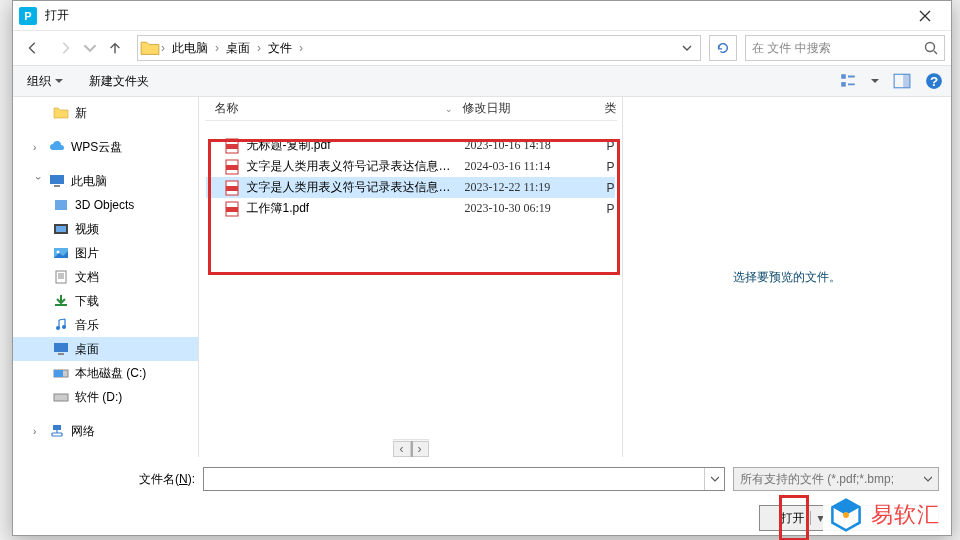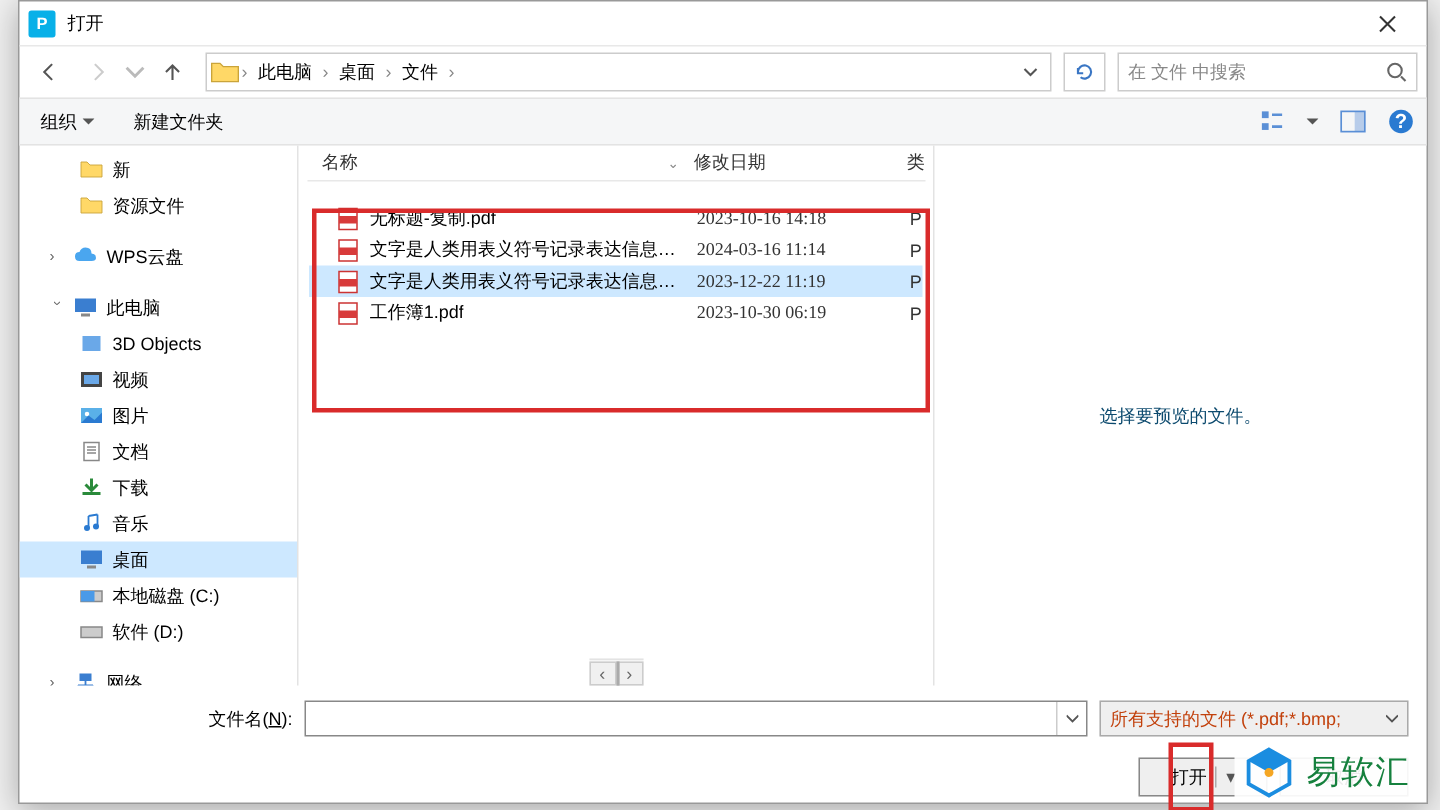"资源文件" div.tree-item { html: <div> <svg> <path></path> </svg> <span>资源文件</span> </div> -> none }
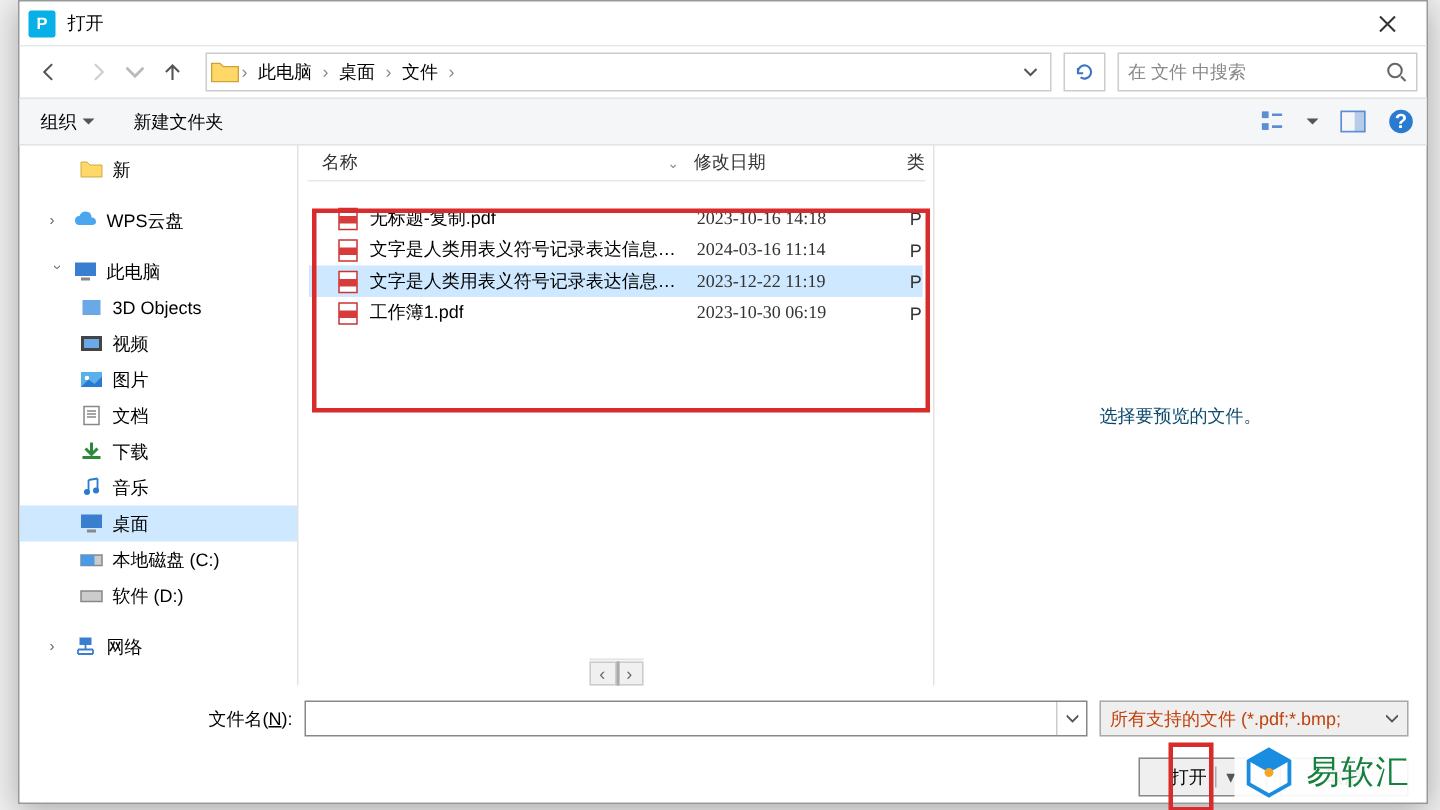"所有支持的文件 (*.pdf;*.bmp;" .filter { color: #c2410c -> #737373 }
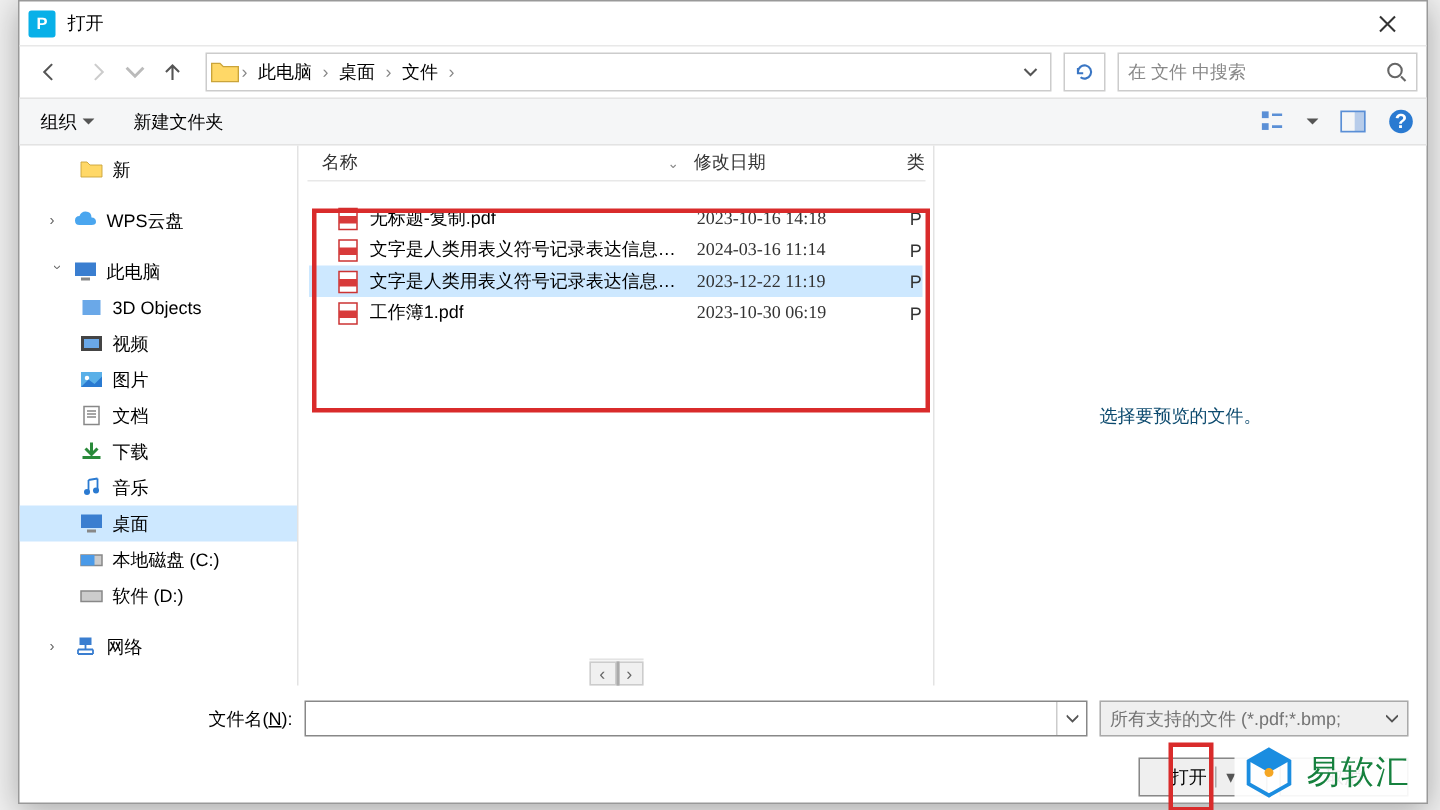"易软汇" .watermark .txt { color: #15803d -> #ef4444 }
